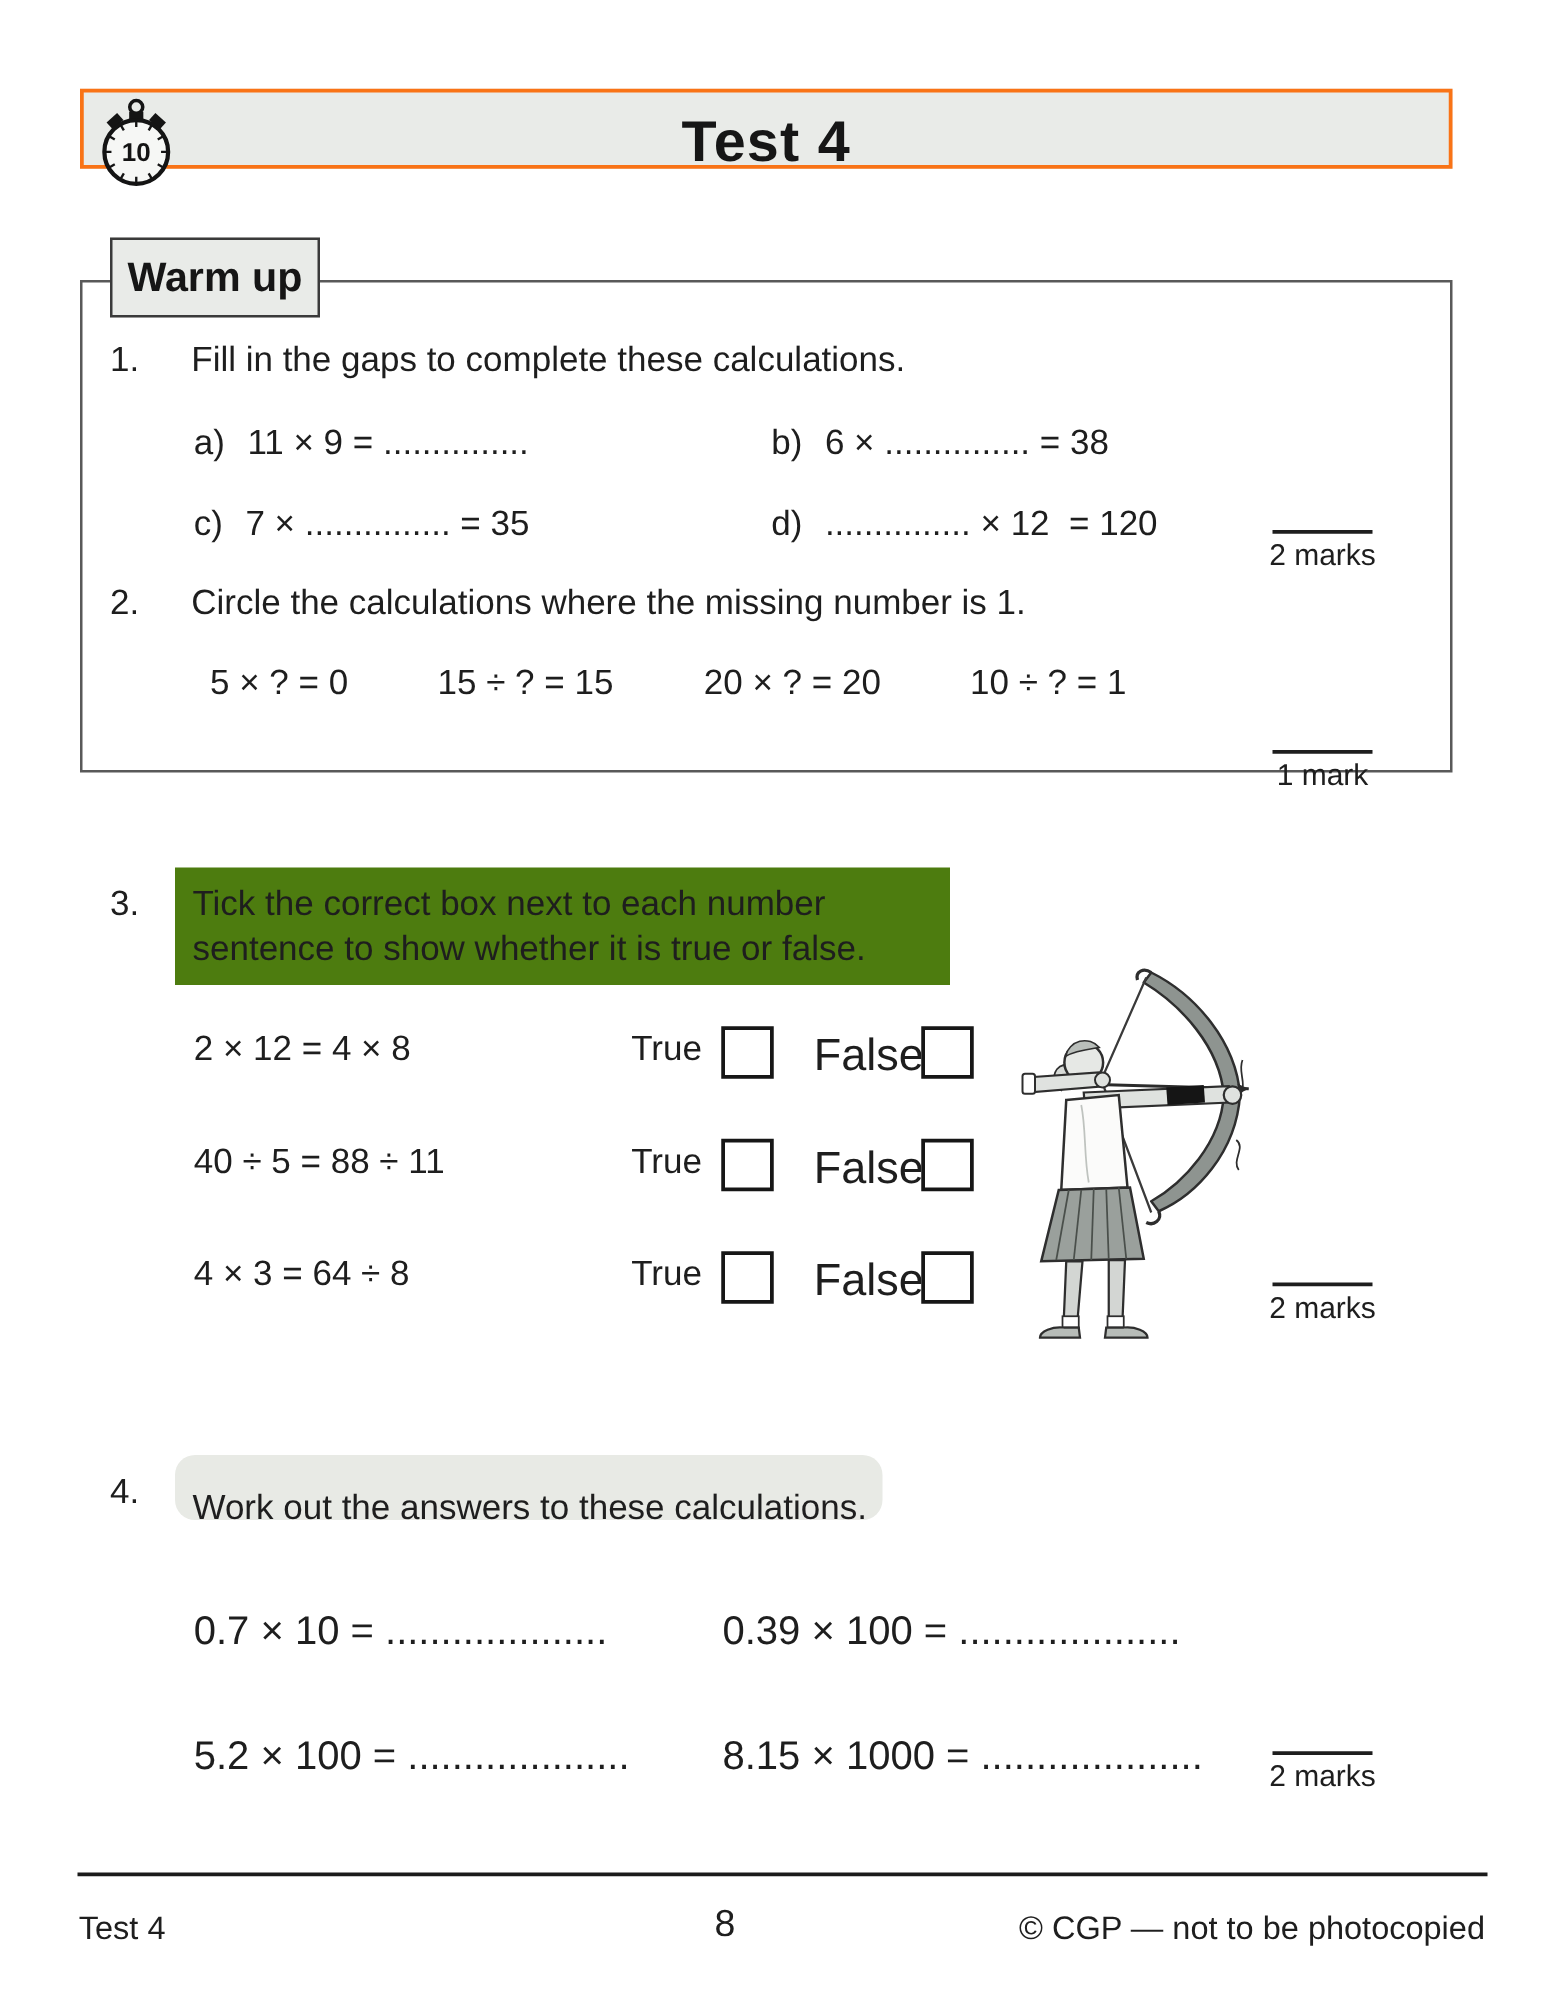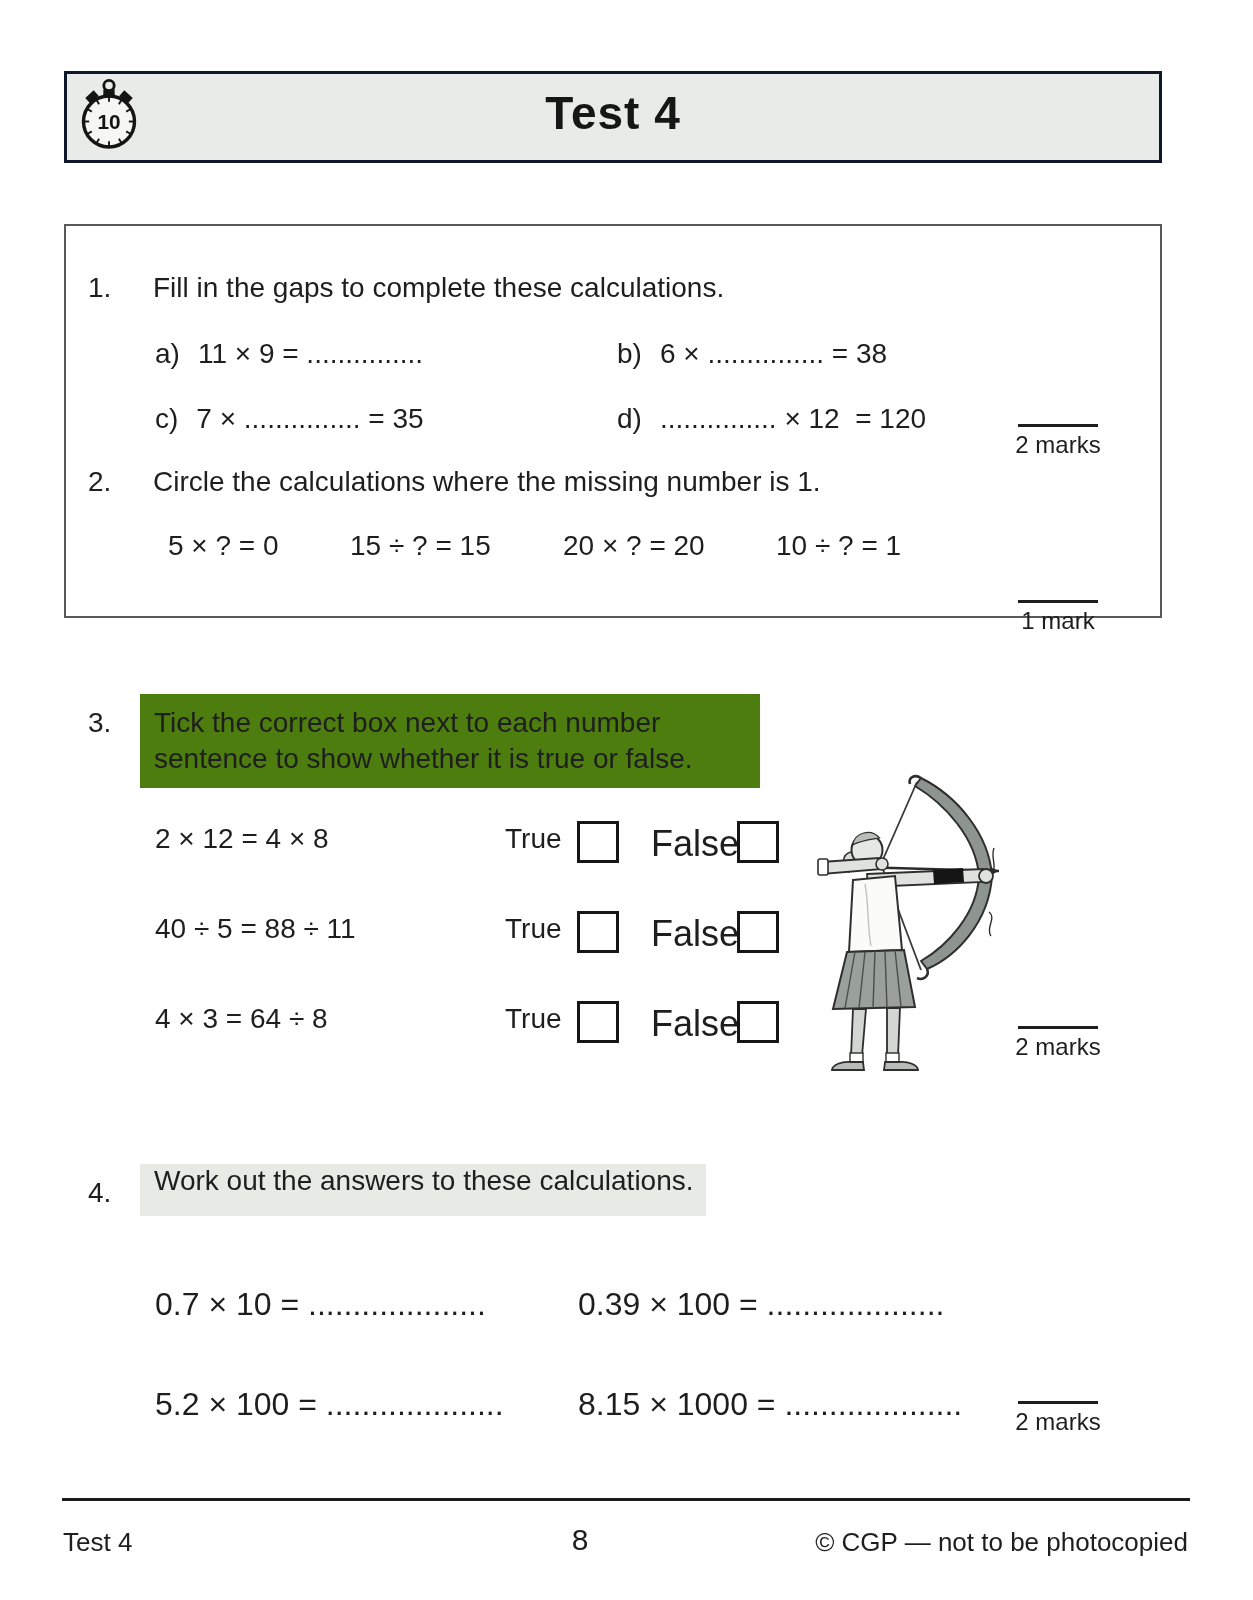"10" .header-box { border: 3px solid #0f172a -> 3px solid #f97316; height: 92px -> 64px }
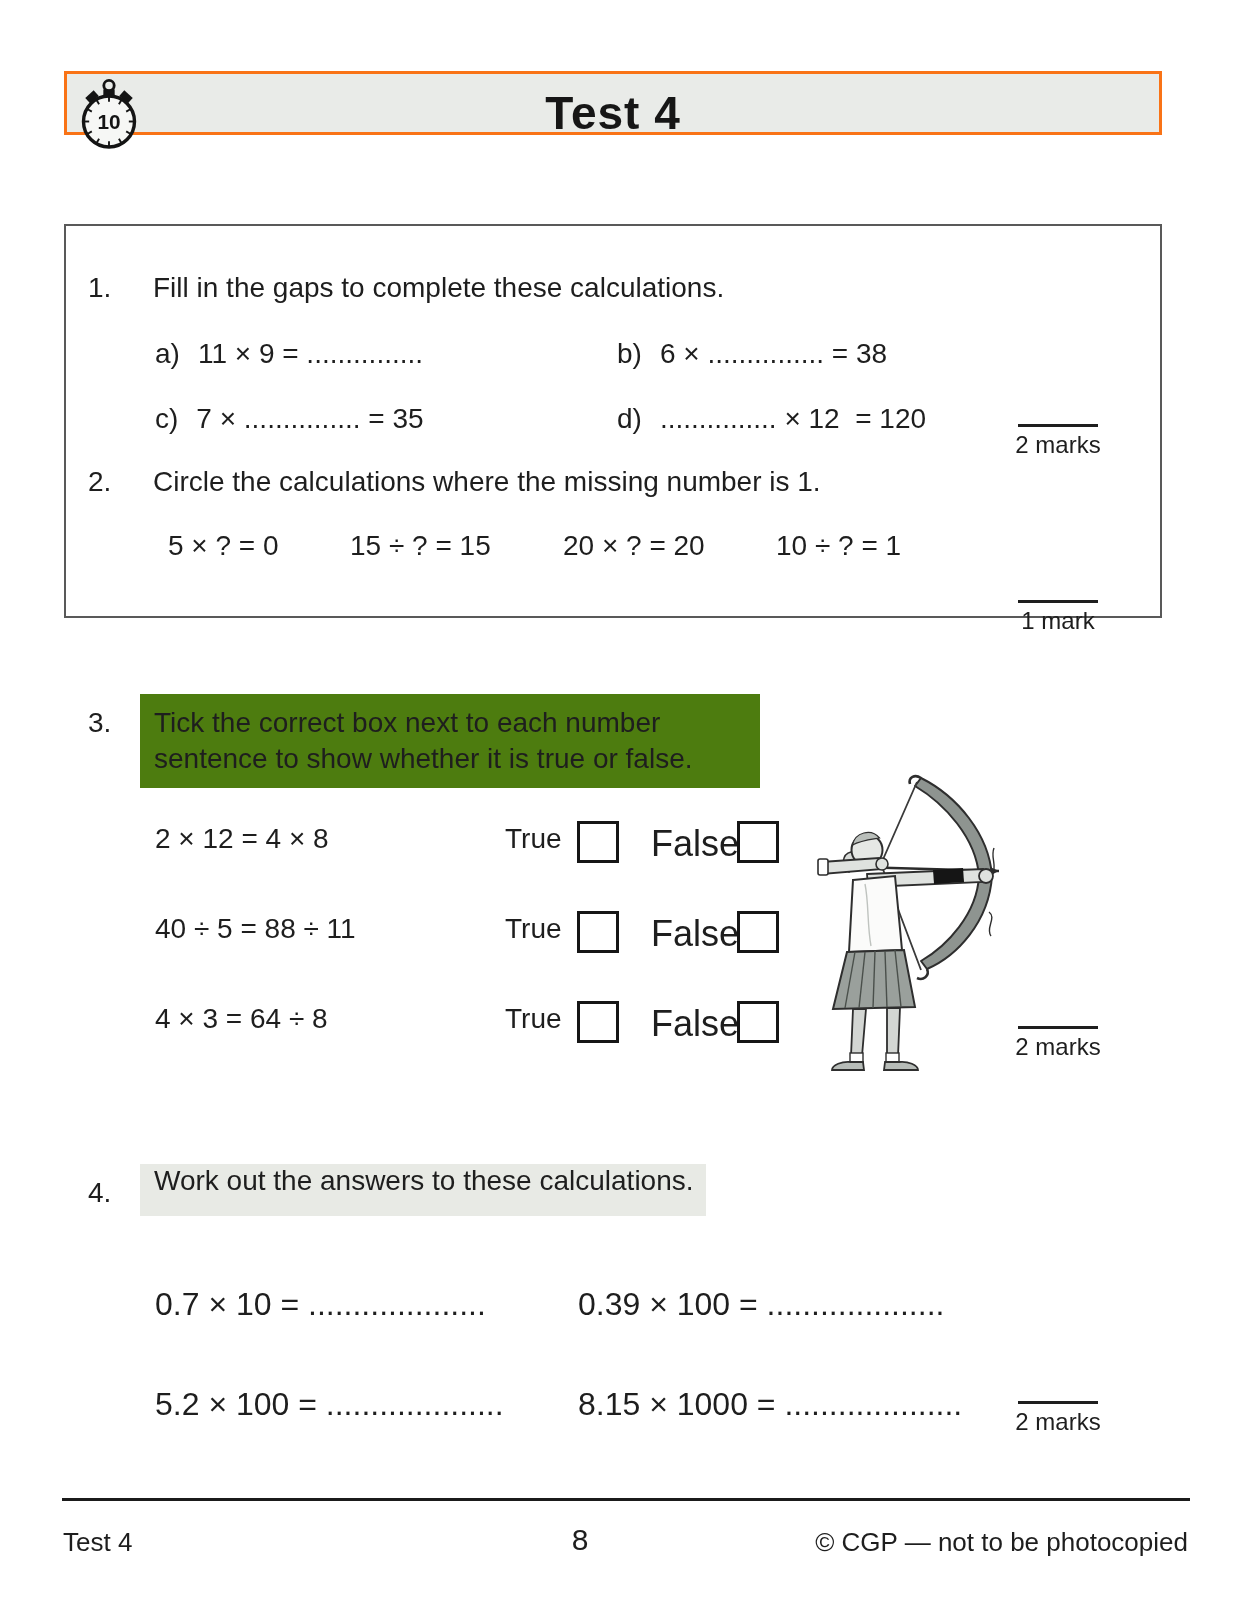"Warm up" div.warmup-label { html: none -> <div>Warm up</div> }
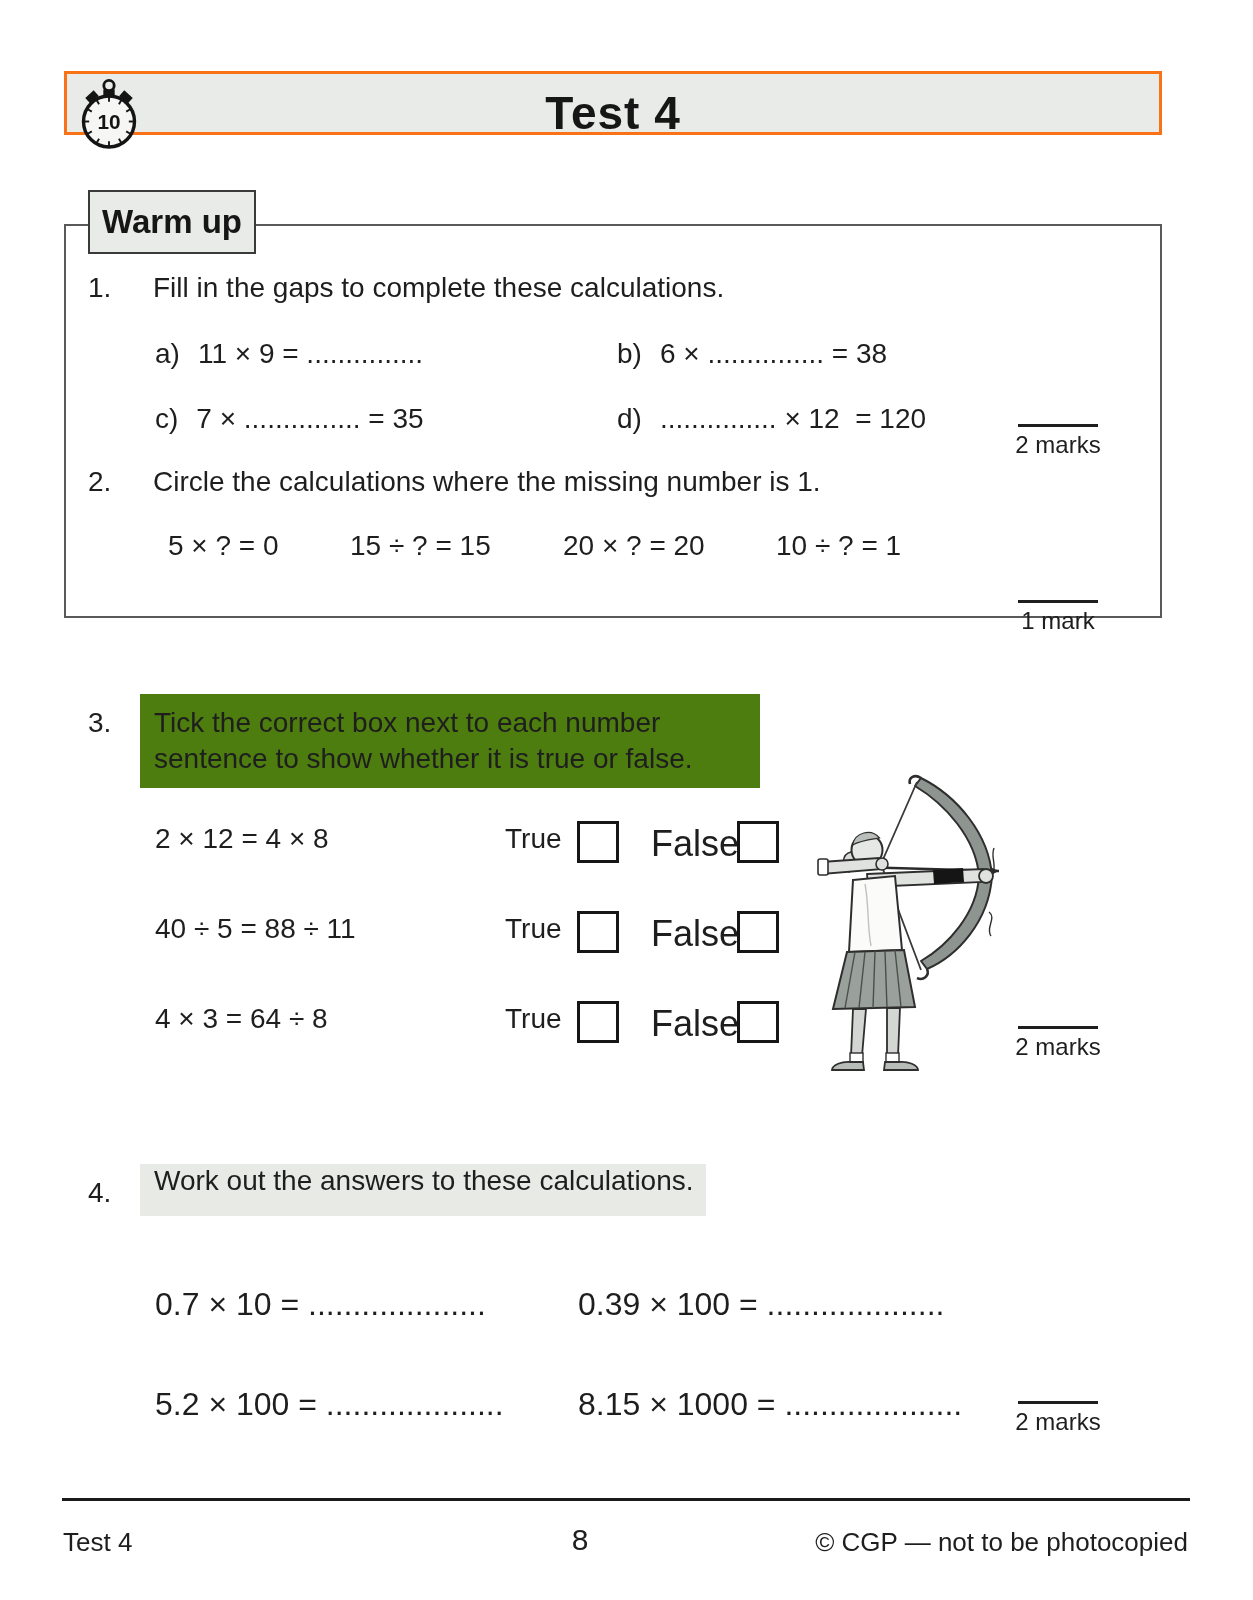"Work out the answers to" .q4-highlight { border-radius: none -> 16px; padding: 1px 0 0 14px -> 26px 0 0 14px }
